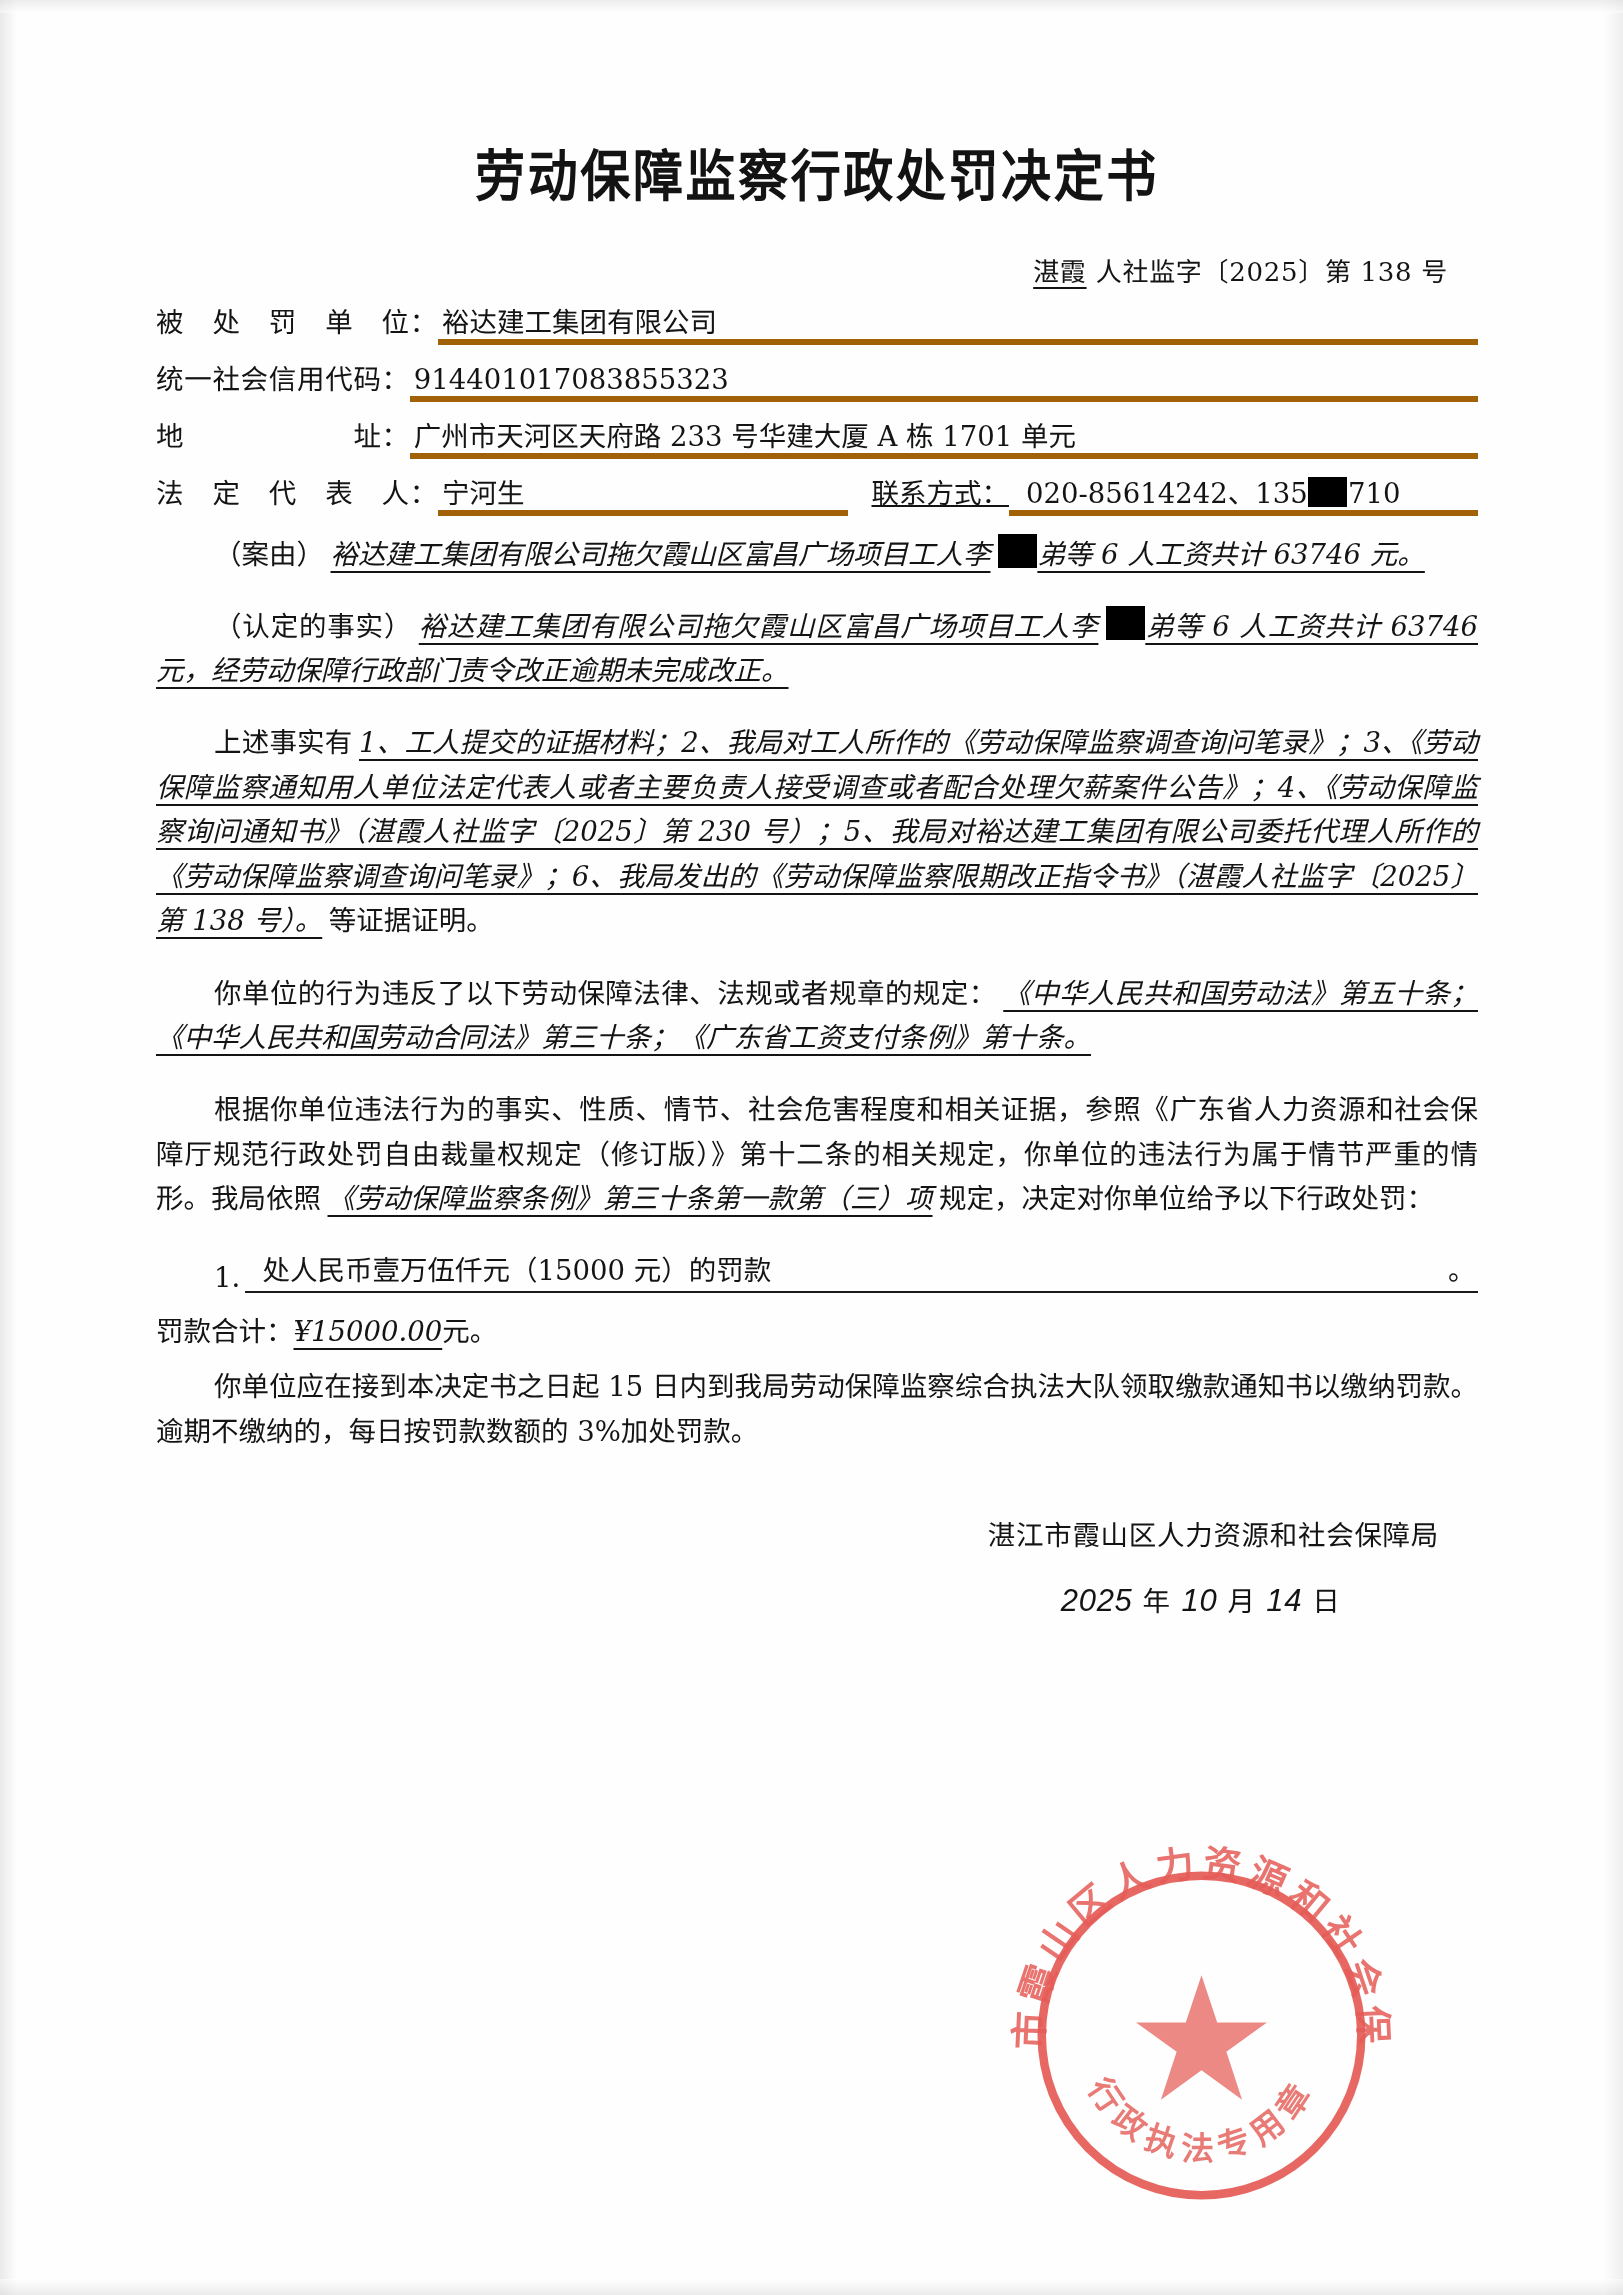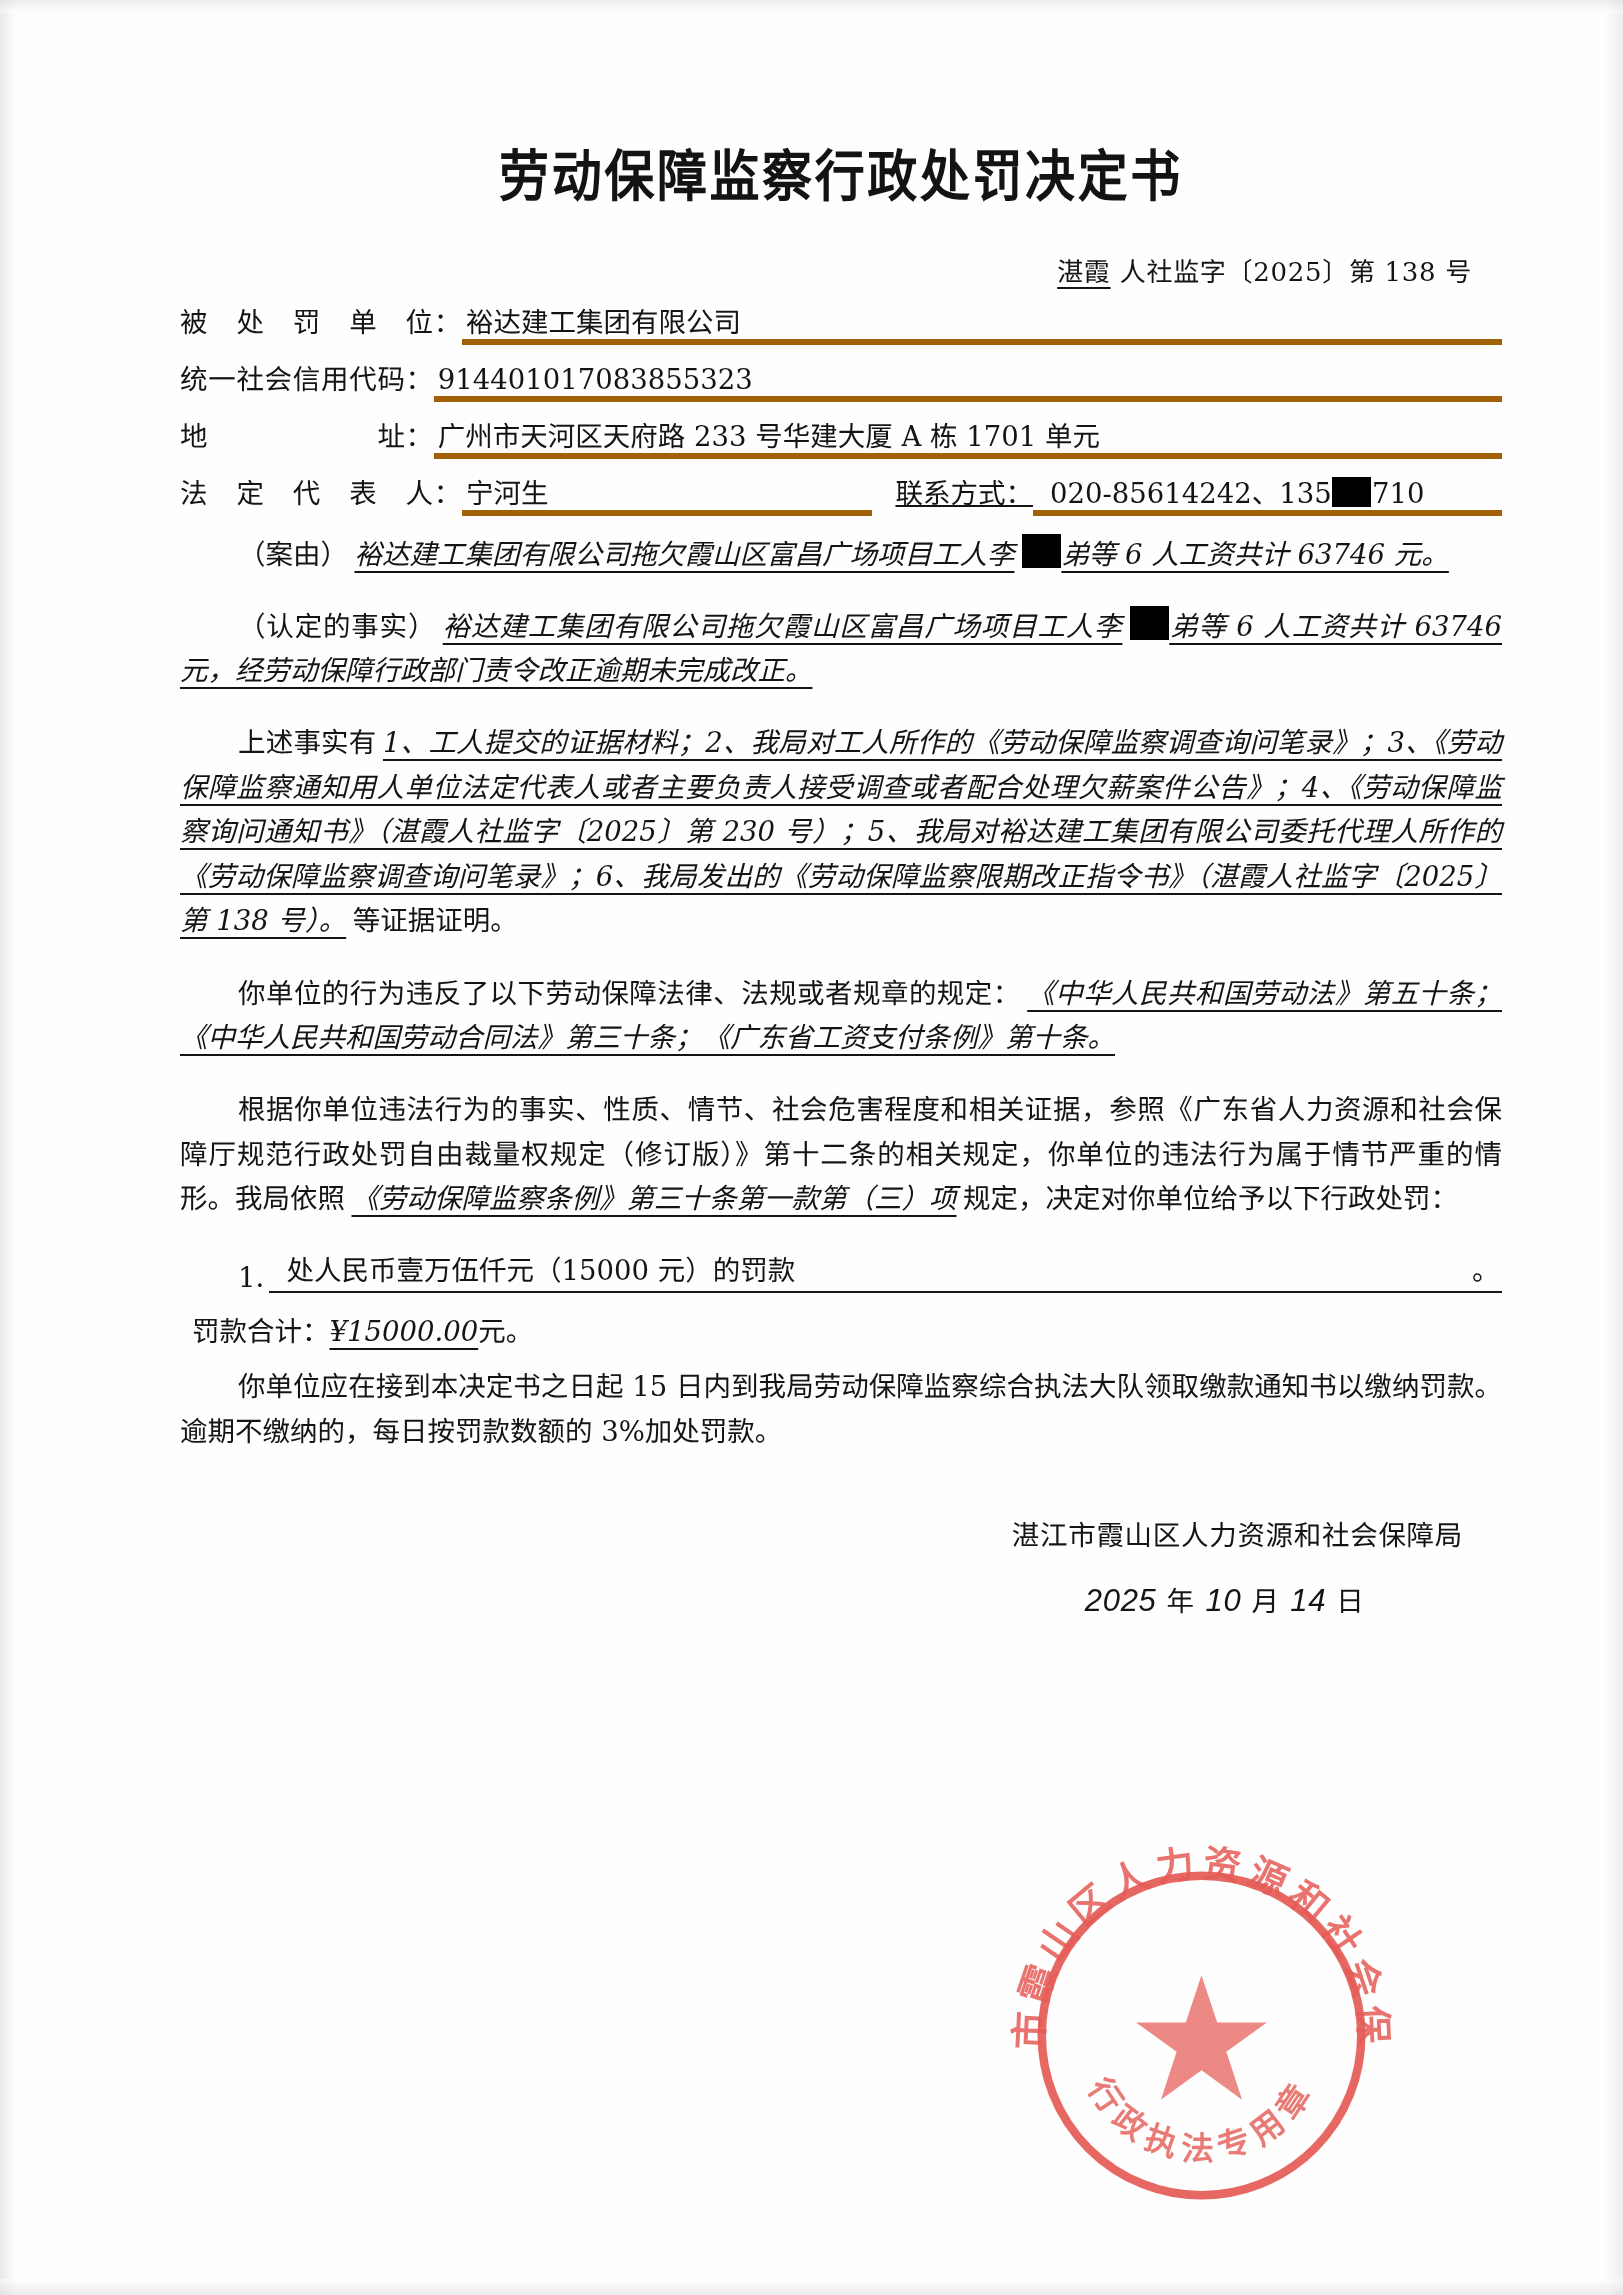"劳动保障监察行政处罚决定书" .content { left: 180px -> 156px }
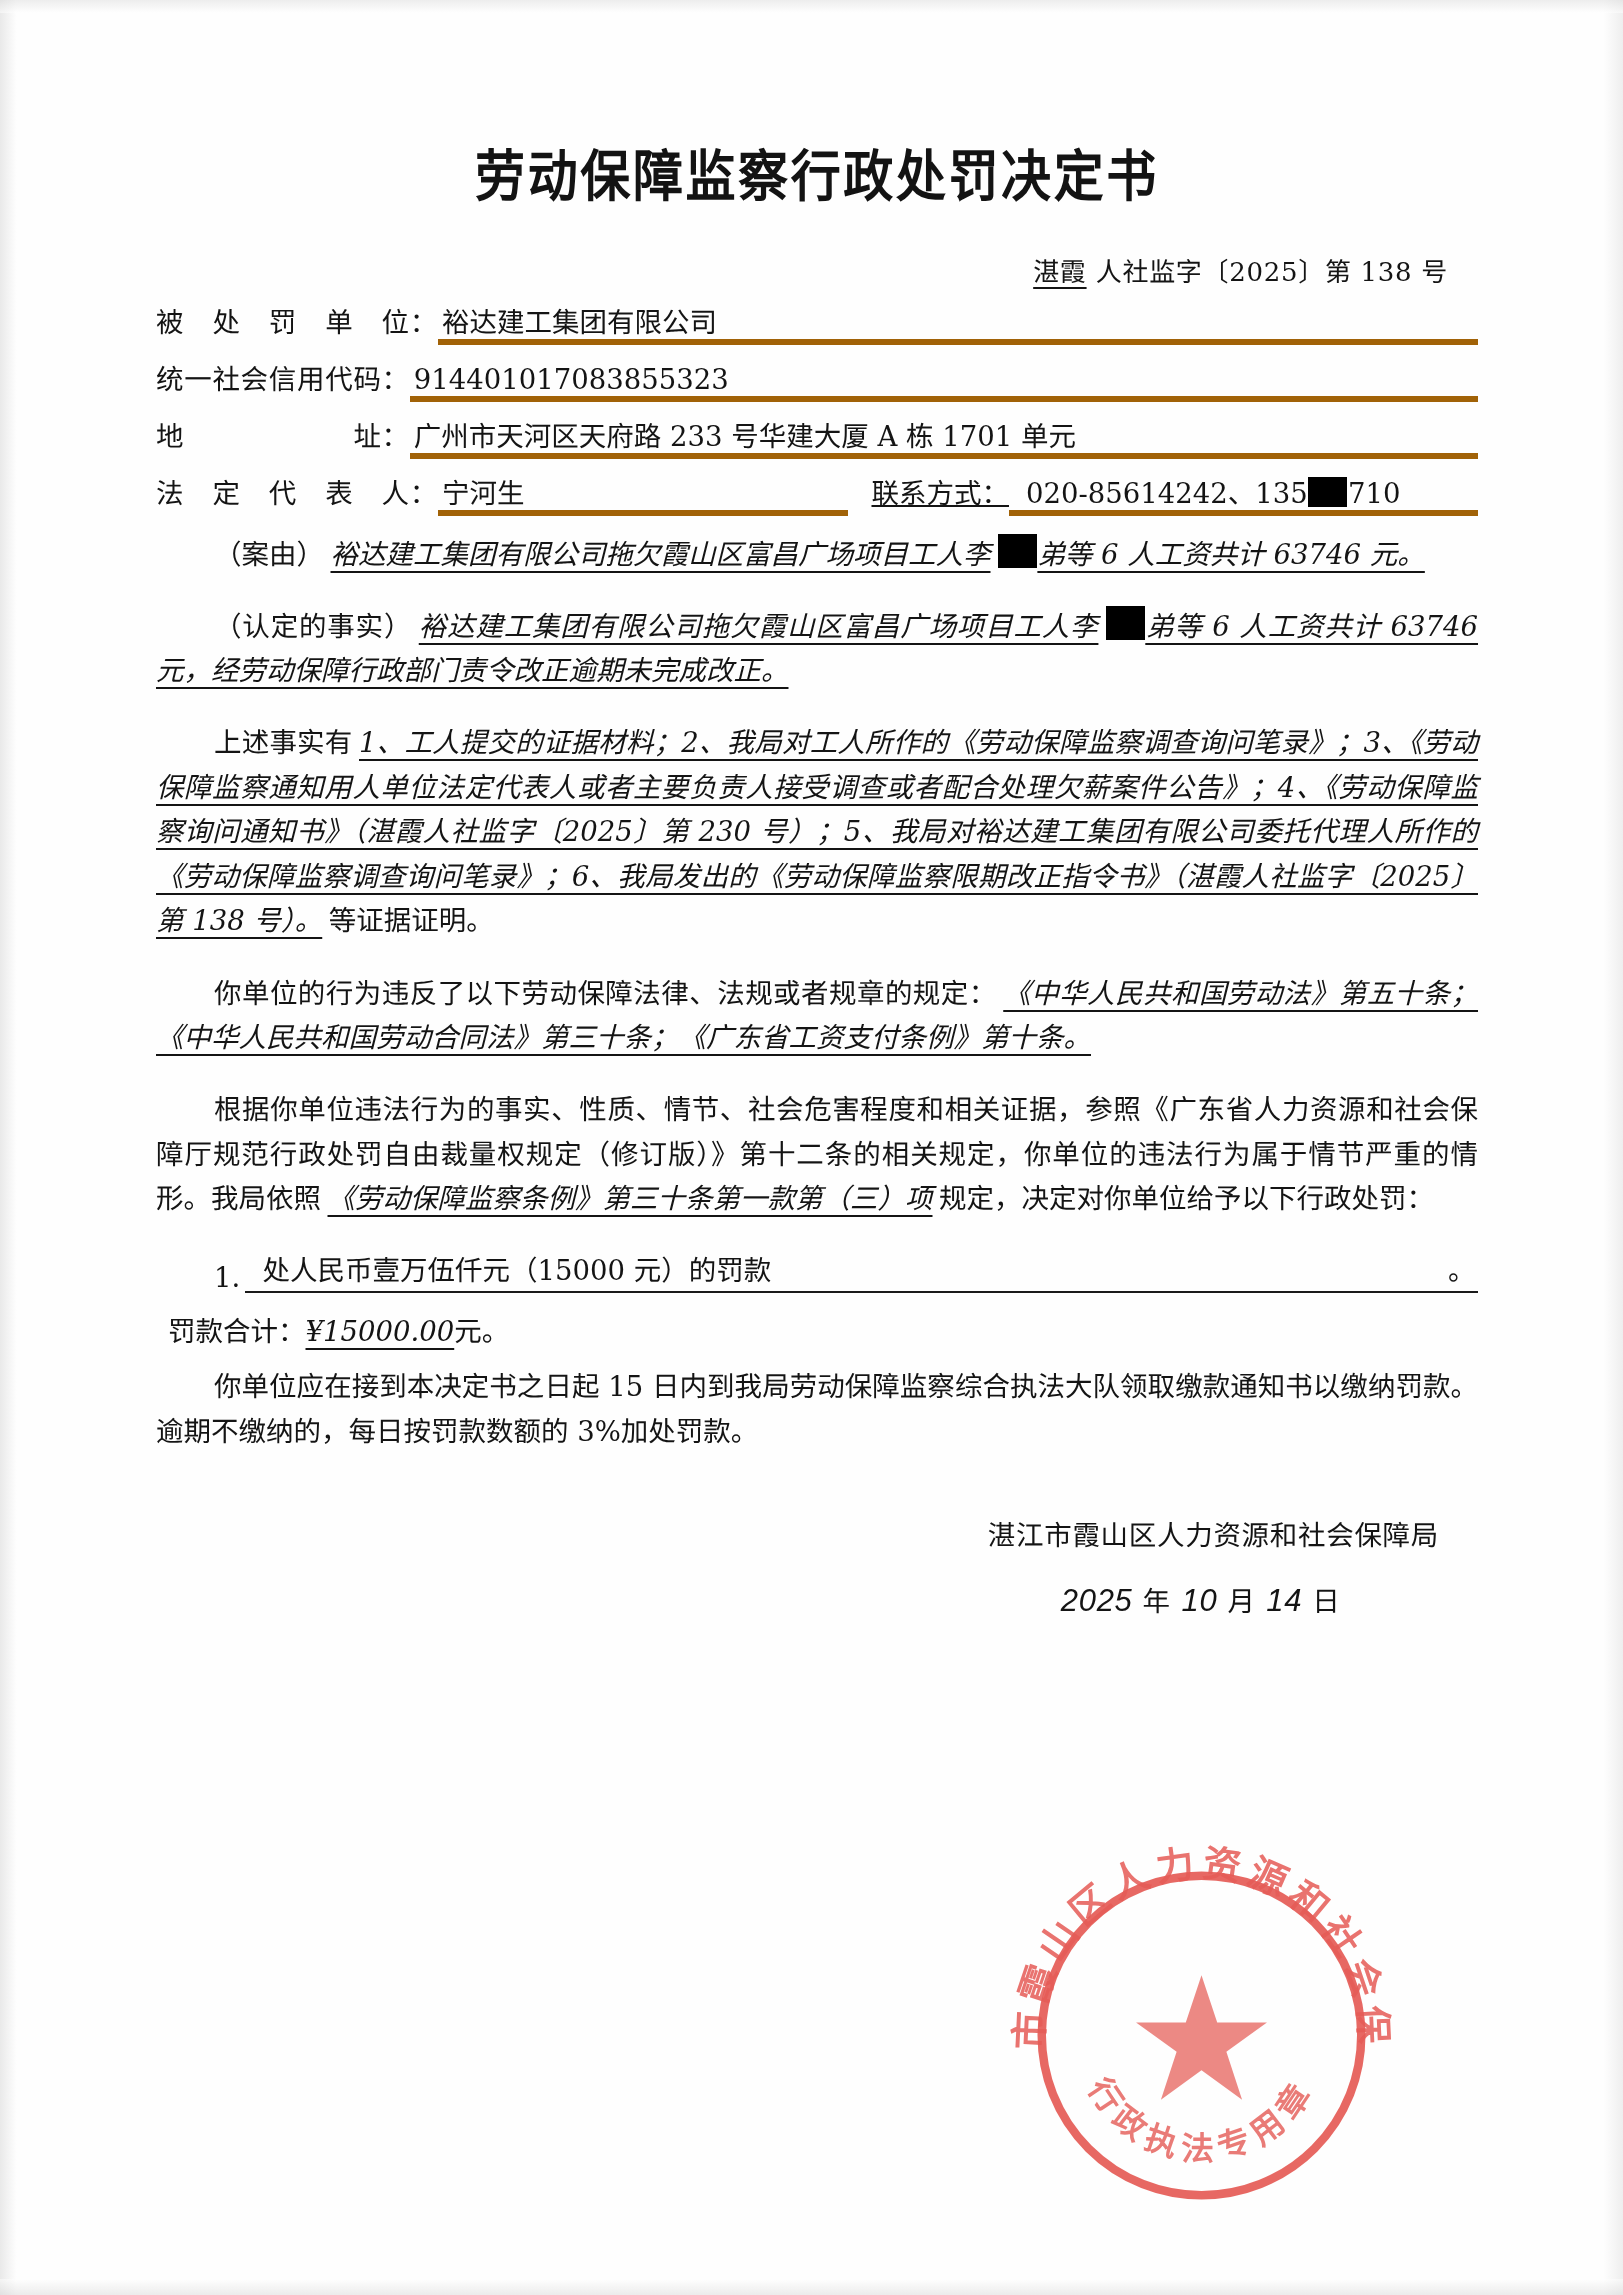"罚款合计：¥15000.00元。" .total-row { margin-left: 12px -> none }
